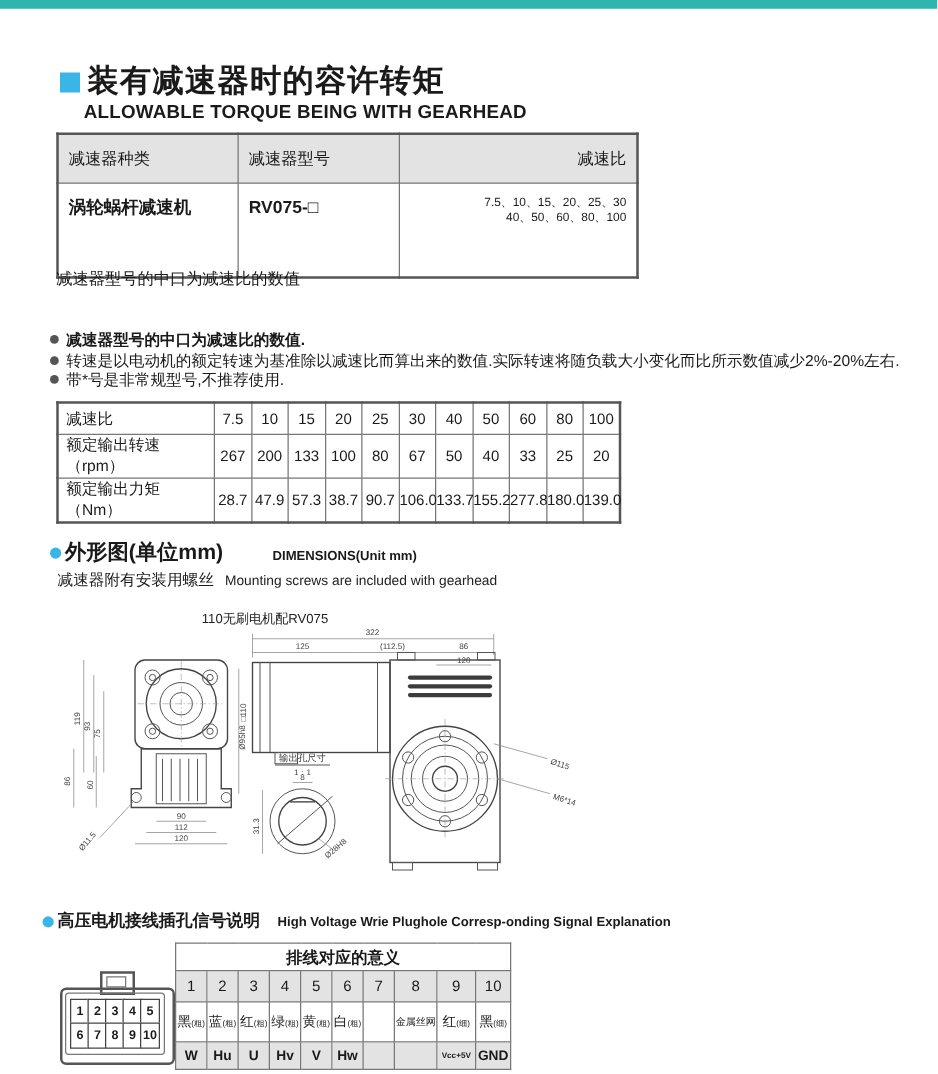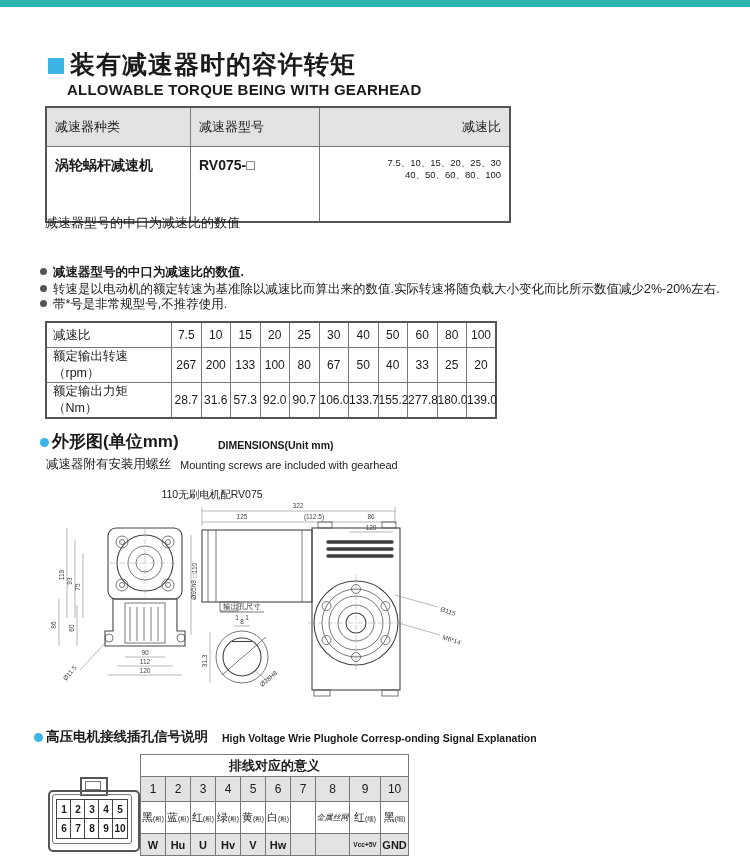"31.6" td { text: 31.6 -> 47.9 }
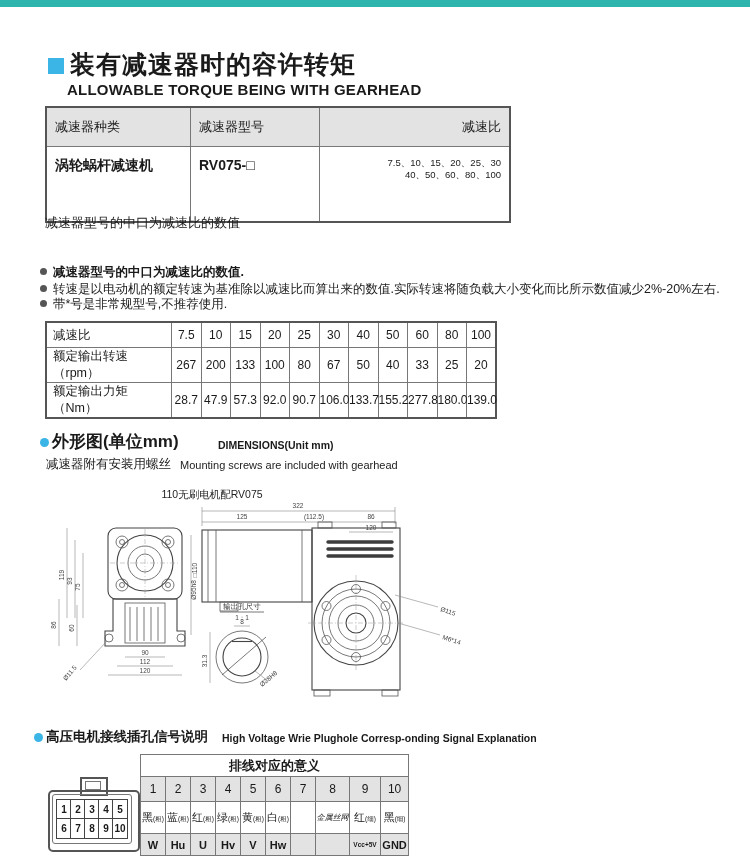"92.0" td { text: 92.0 -> 38.7 }
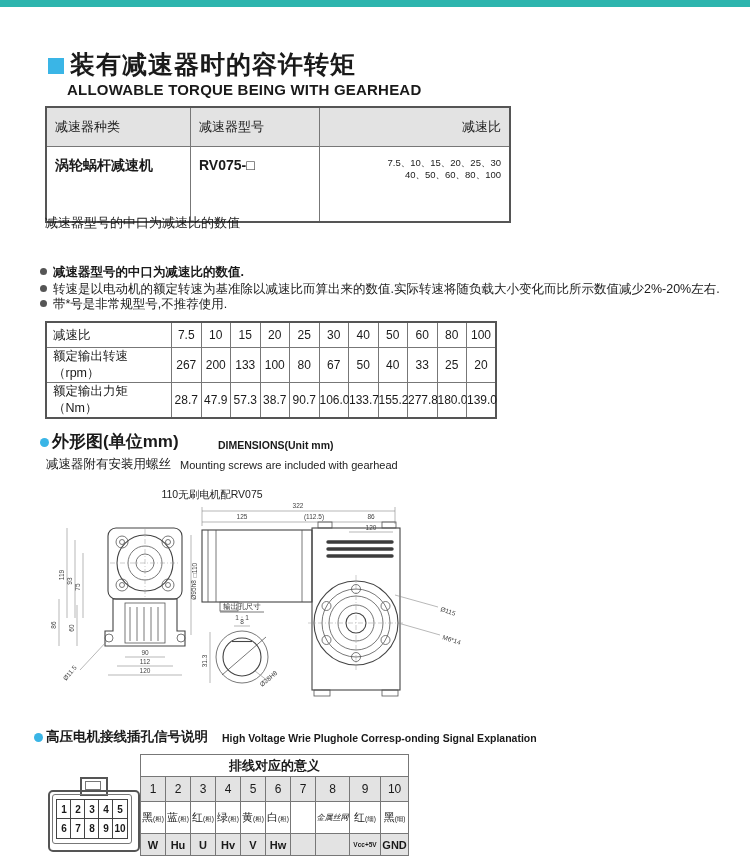"金属丝网" .t3 tr.cols td.mesh { font-style: italic -> none }
